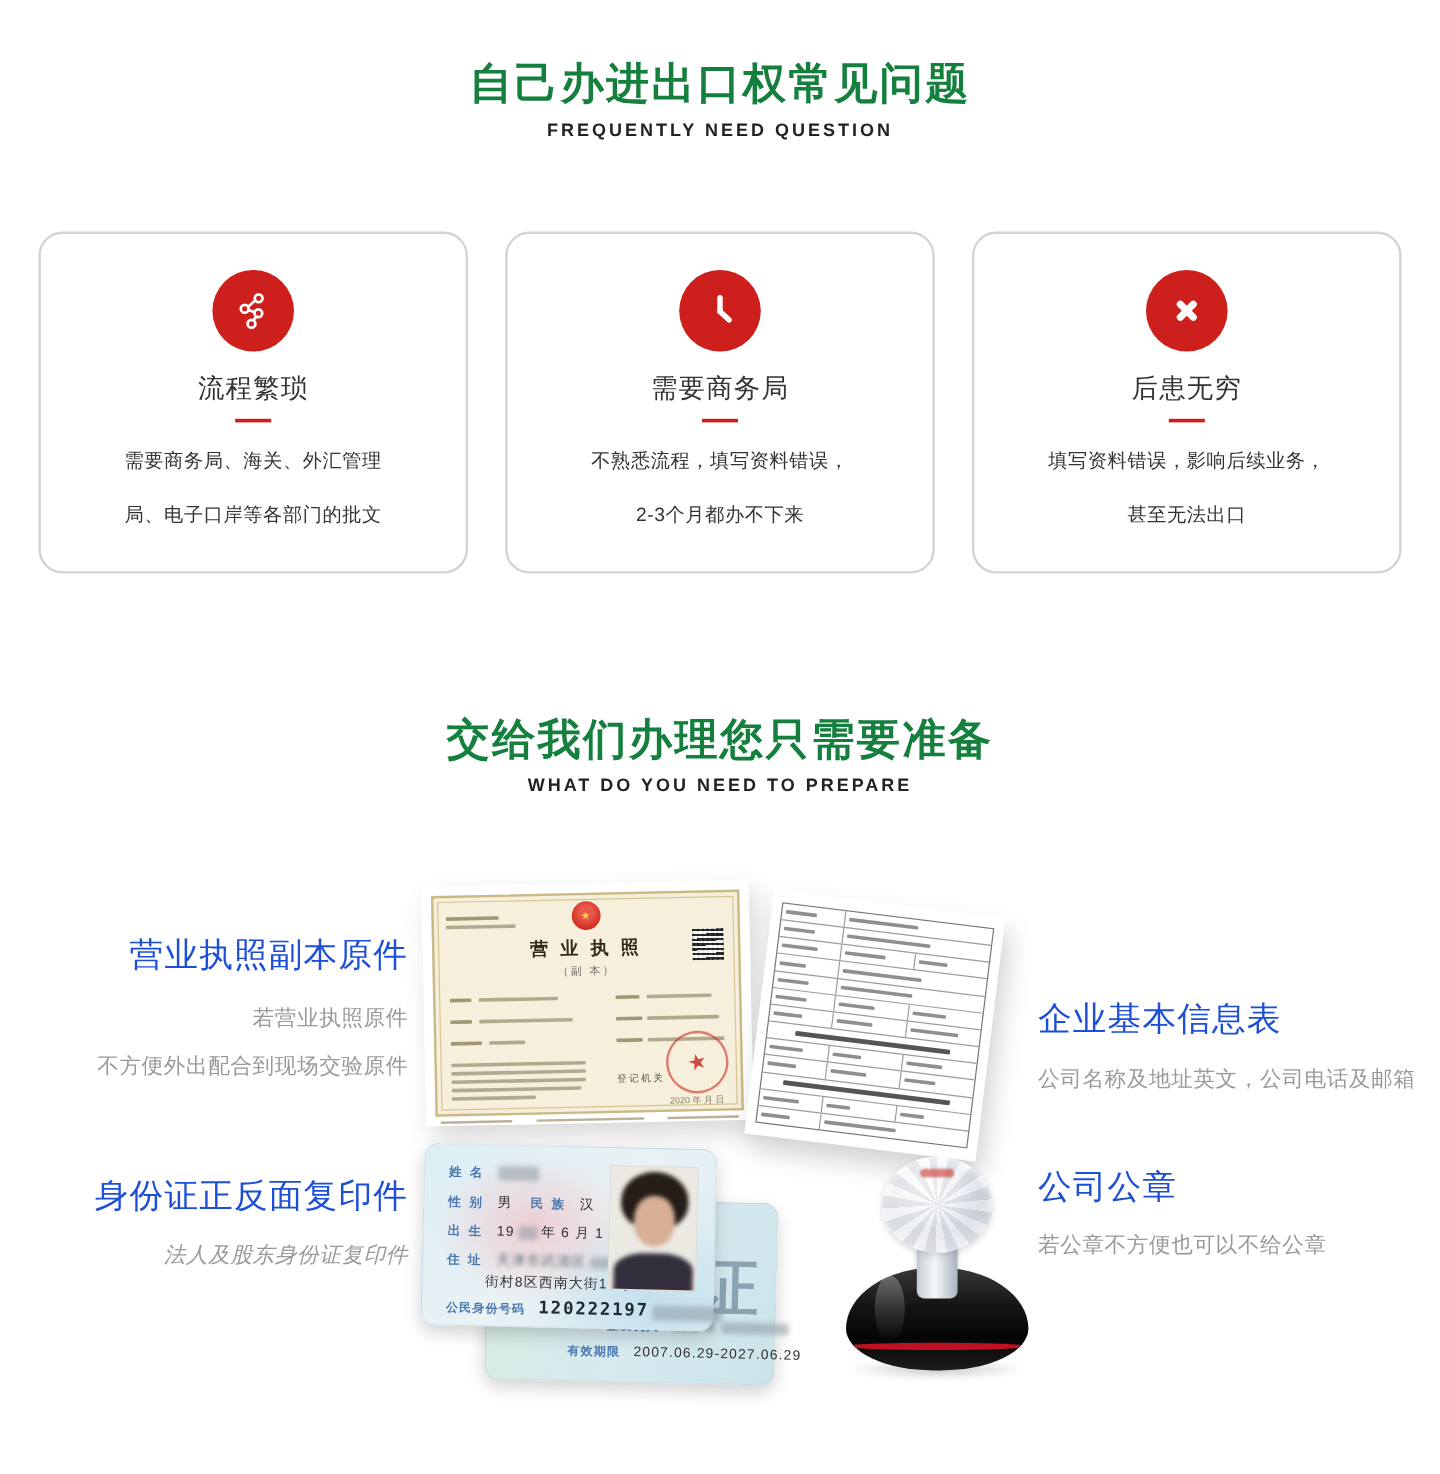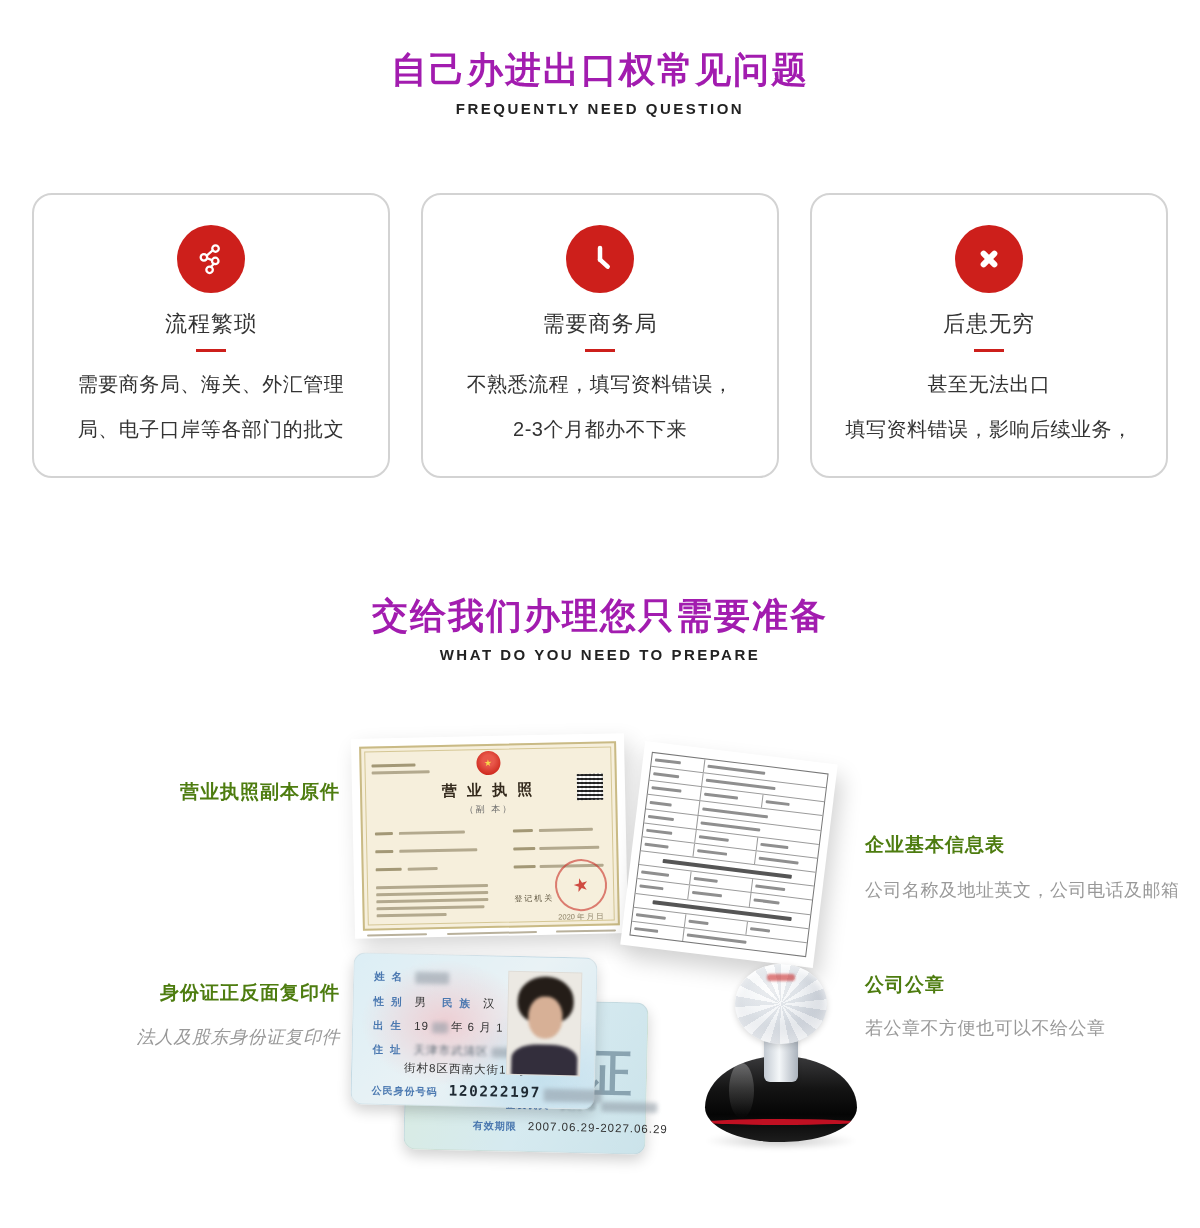"自己办进出口权常见问题" .sec-title { color: #a21caf -> #15803d }
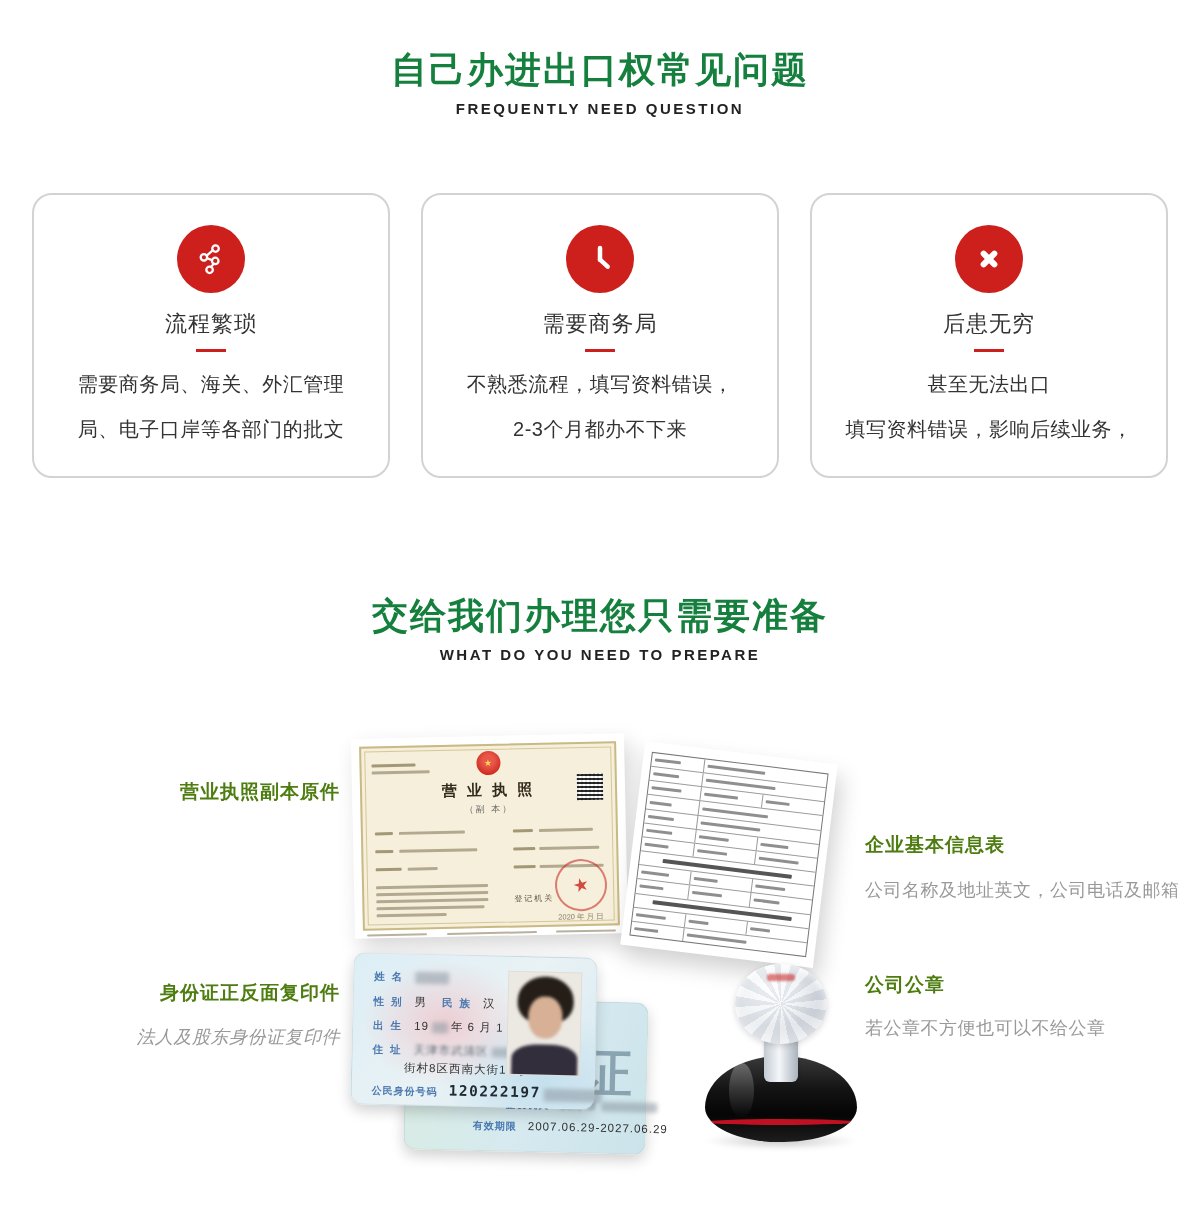"需要商务局、海关、外汇管理" .card-text { font-size: 20px -> 16px }
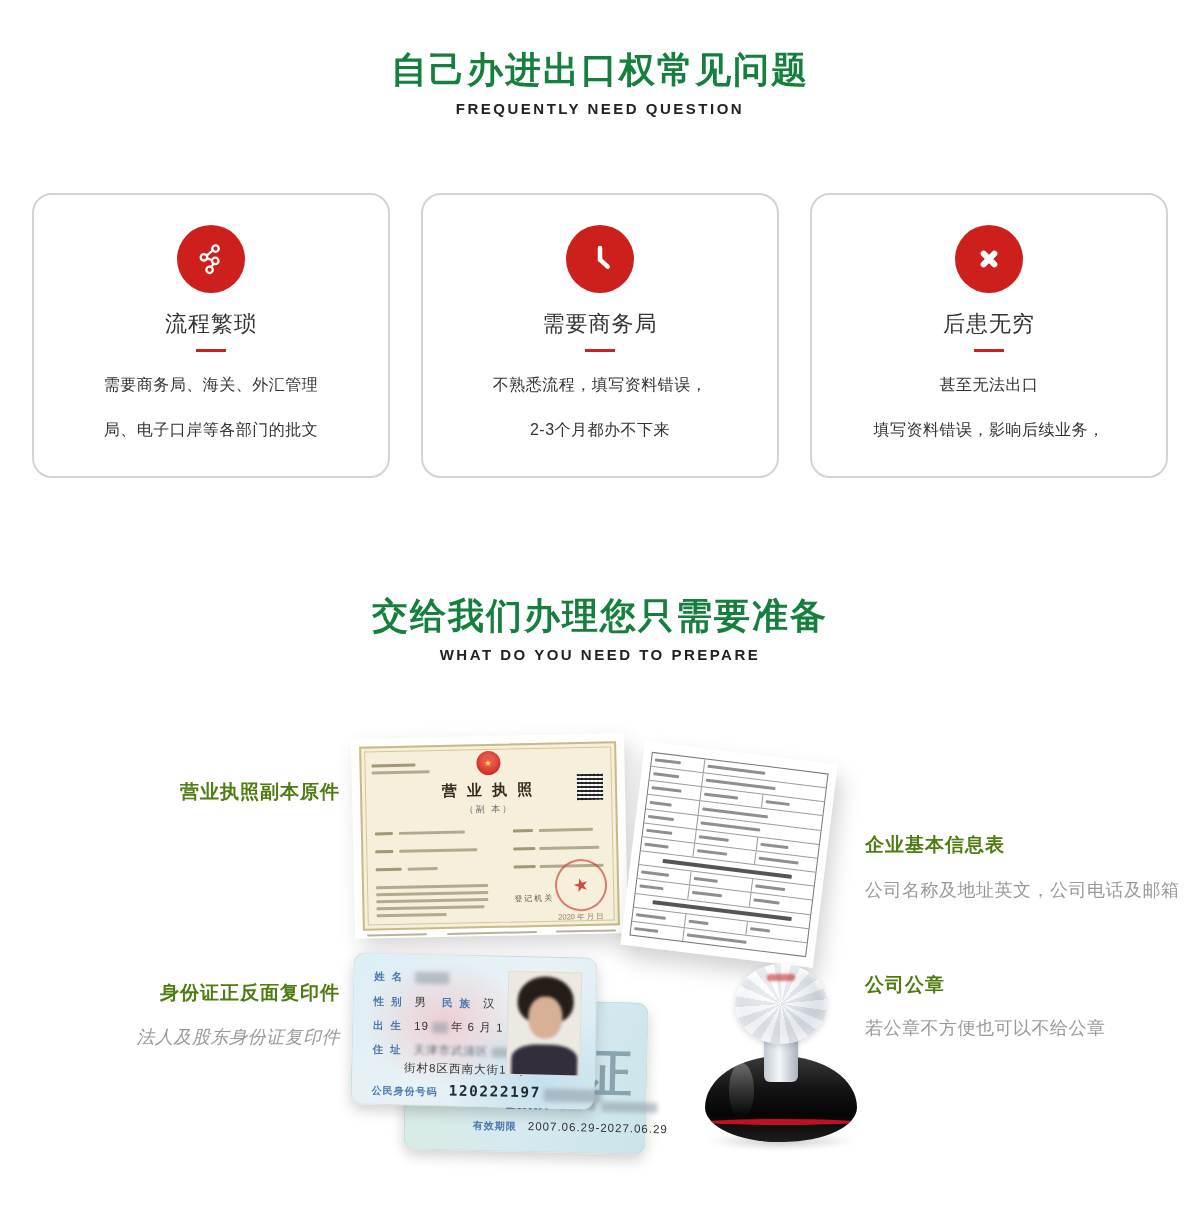"甚至无法出口" div { order: before "填写资料错误，影响后续业务，" -> after "填写资料错误，影响后续业务，" }
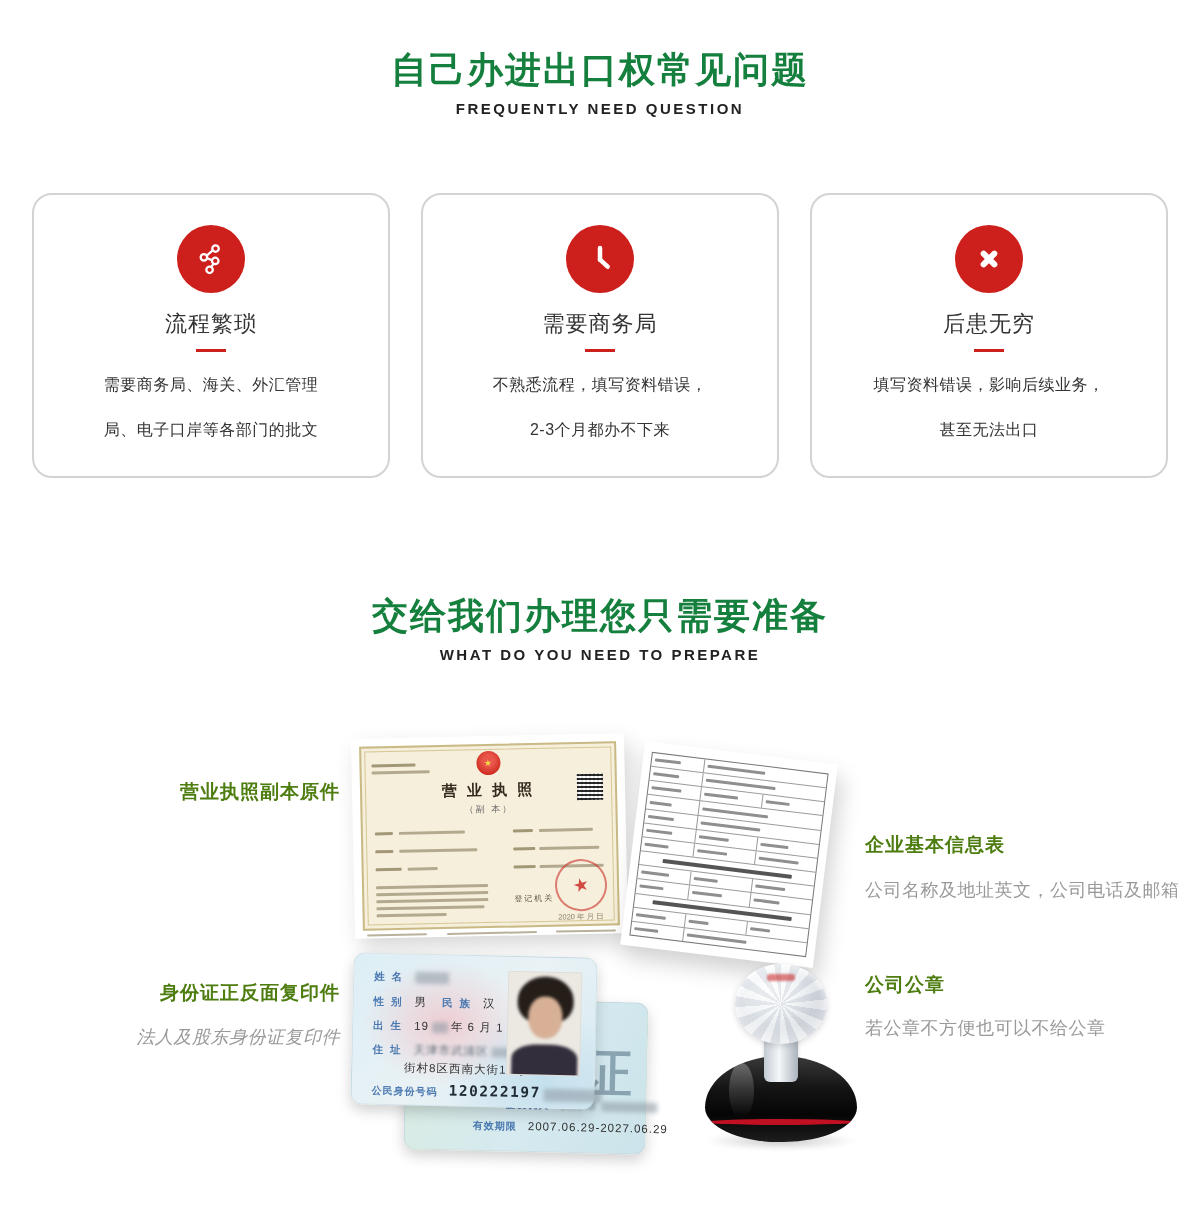"营业执照副本原件" .ptitle { color: #4d7c0f -> #1d4ed8; font-size: 19px -> 28px; font-weight: bold -> normal }
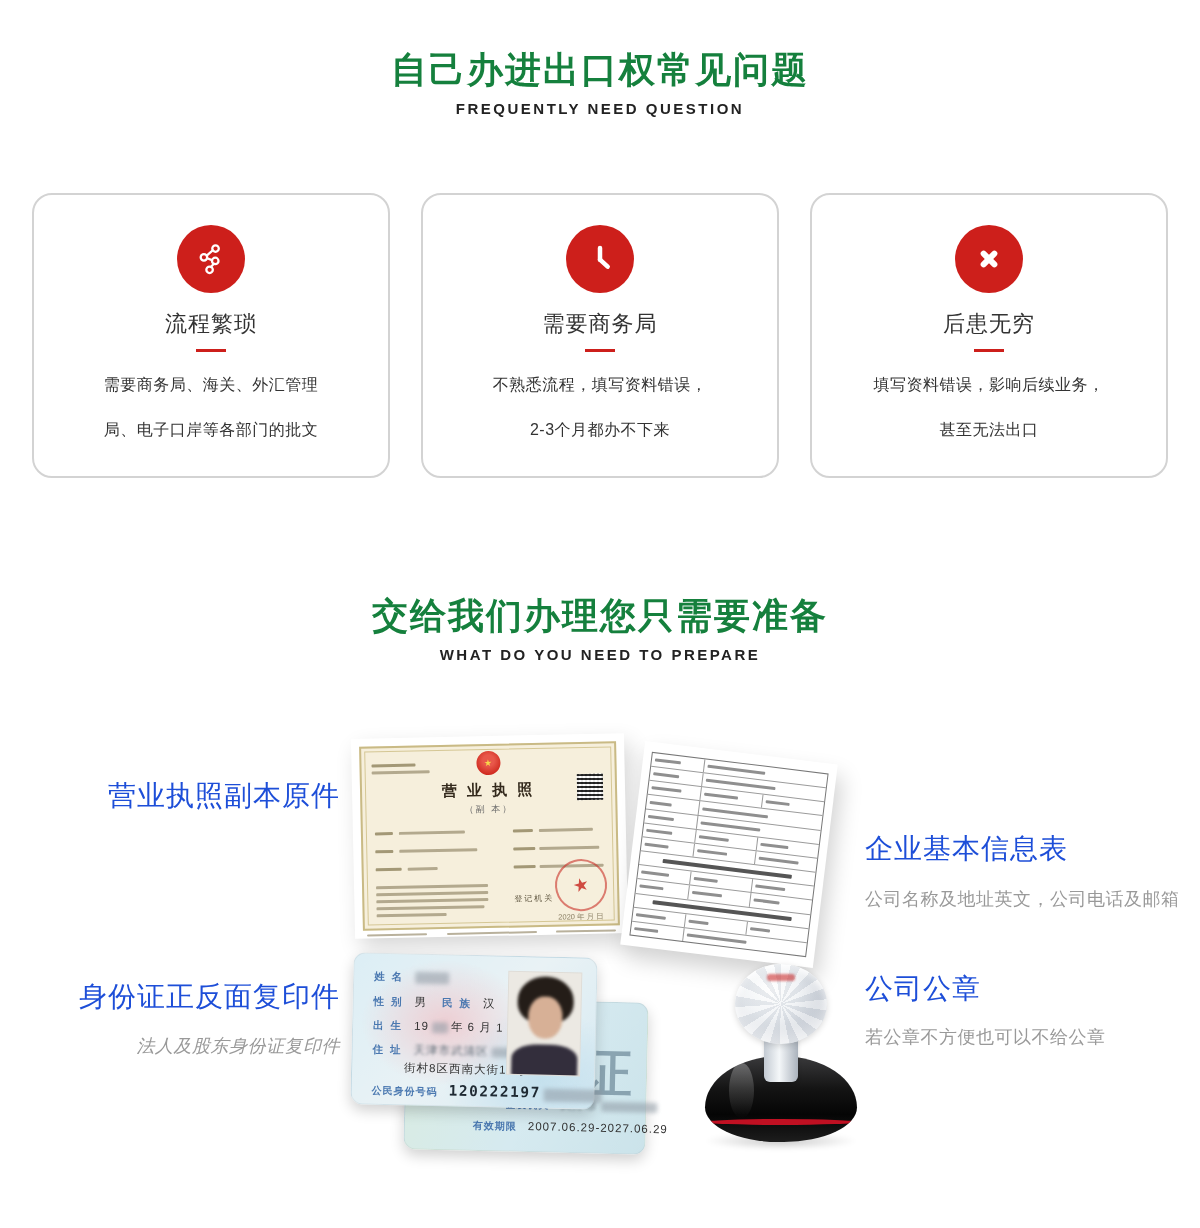"若营业执照原件" div.pdesc { html: none -> <div> <div>若营业执照原件</div> <div>不方便外出配合到现场交验原件</div> </div> }
